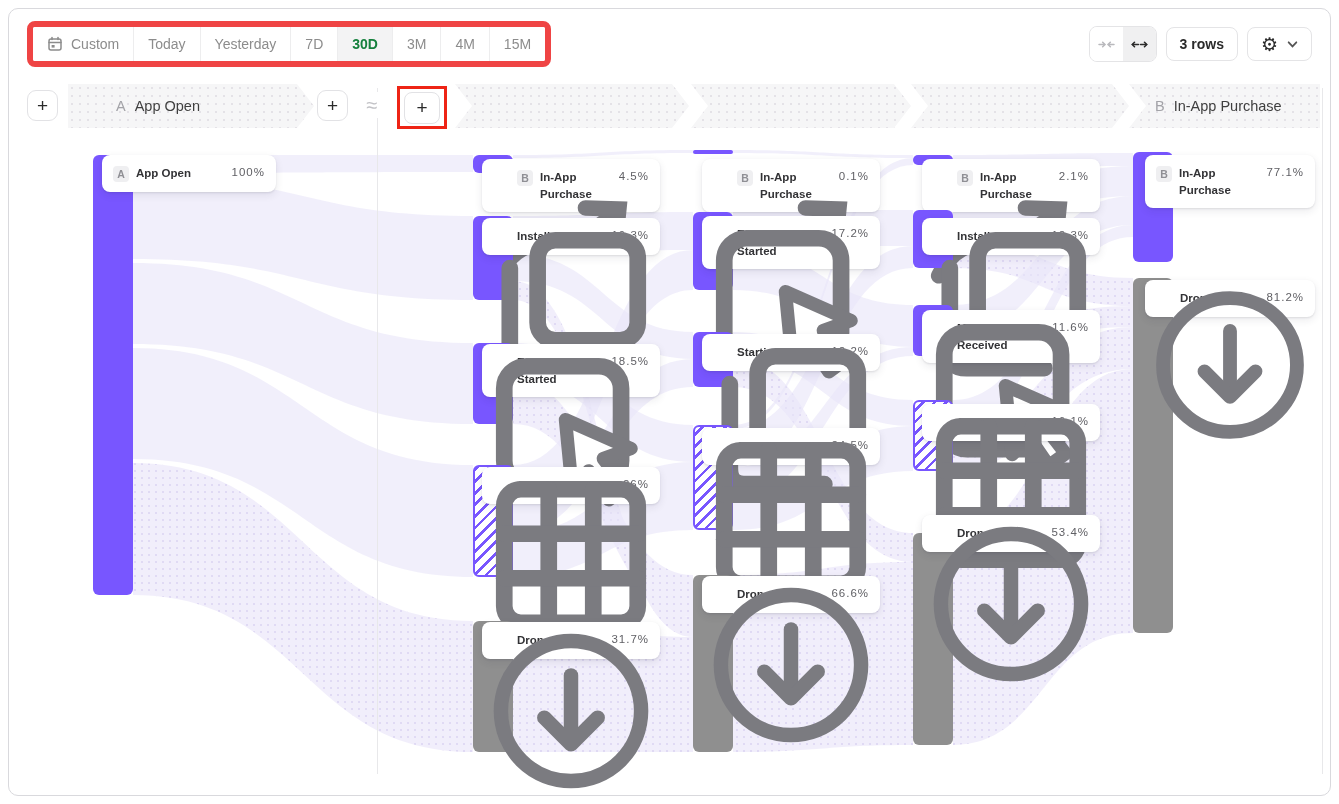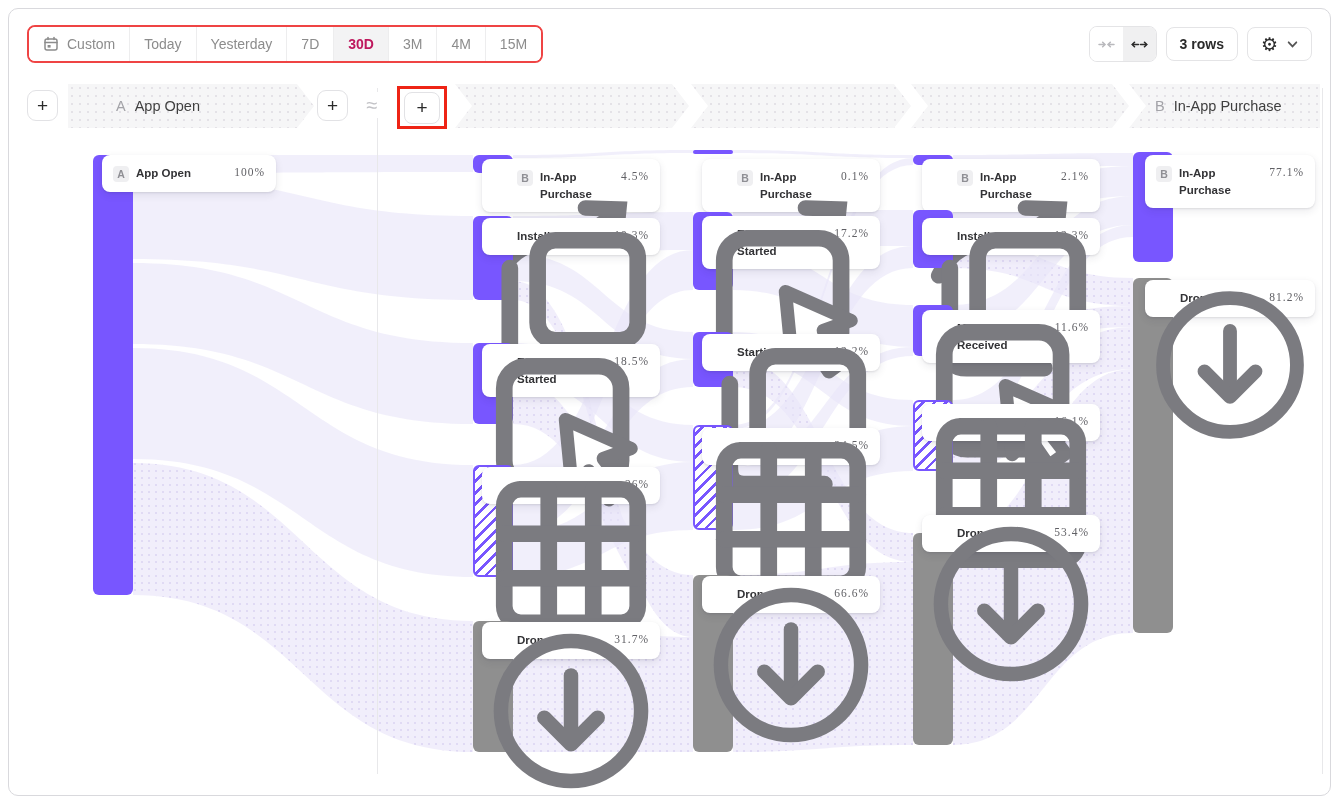"Custom" .seg-group { border: 2px solid #ef4444 -> 6px solid #ef4444 }
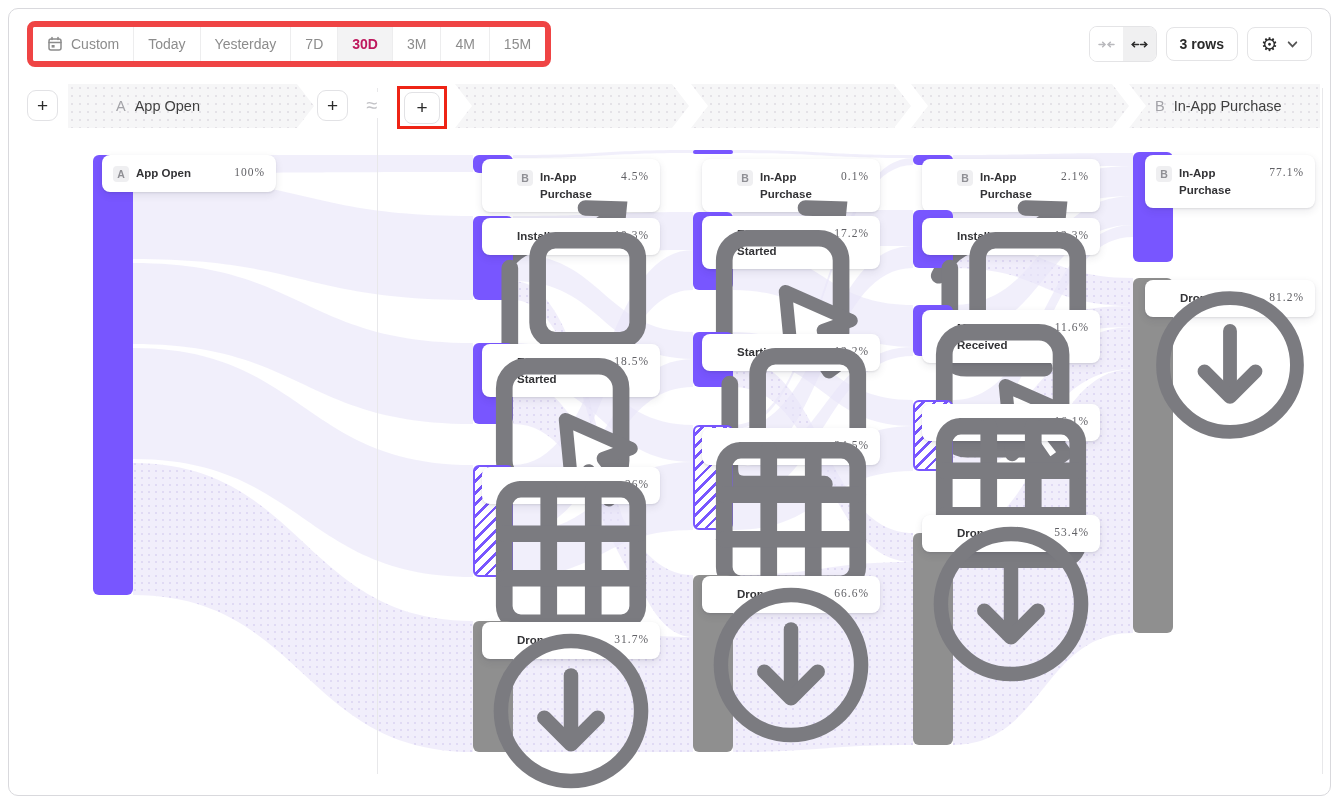"30D" .dcell.active { color: #be185d -> #15803d }
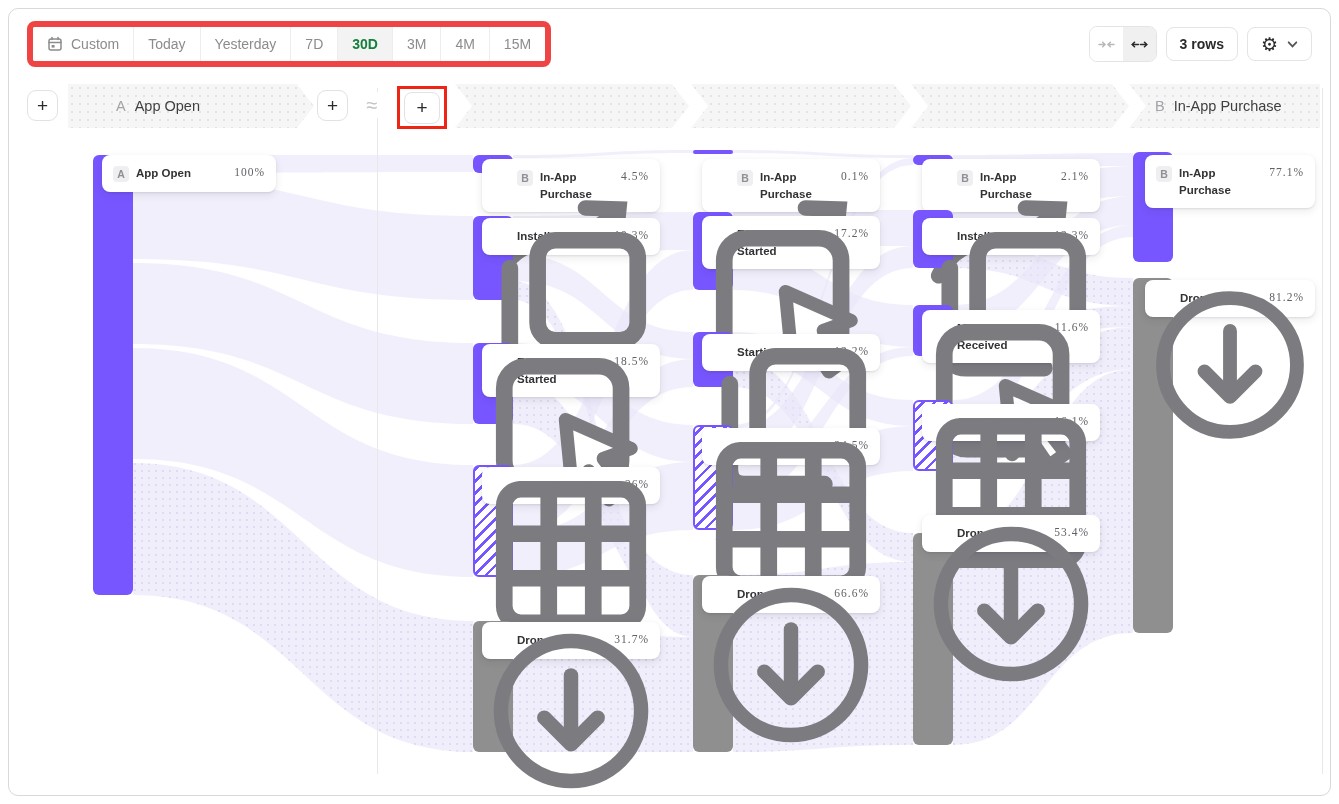"100%" .nvalue { font-family: Liberation Serif, serif -> Liberation Sans, sans-serif }
